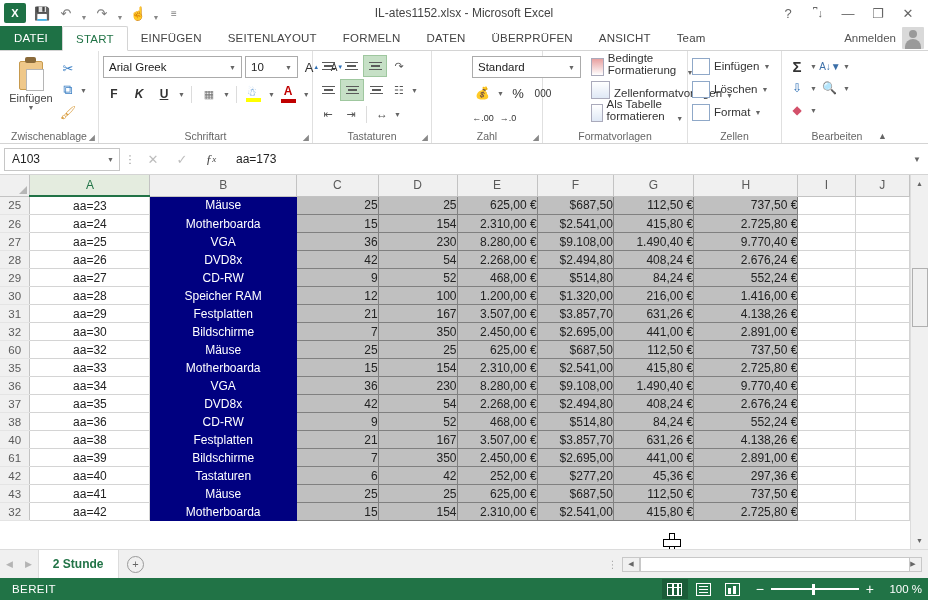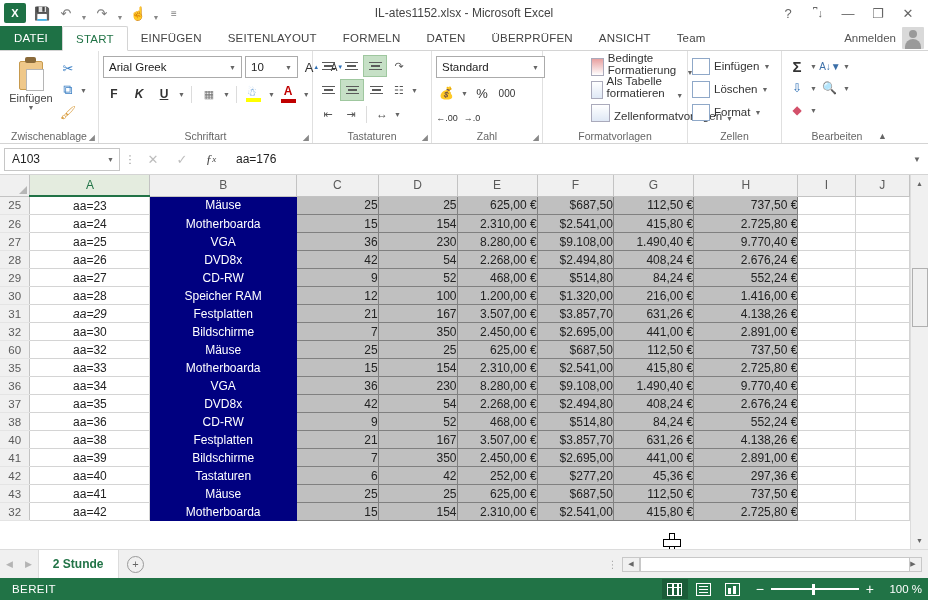"Standard" div.grp-body { margin-left: none -> 36px }
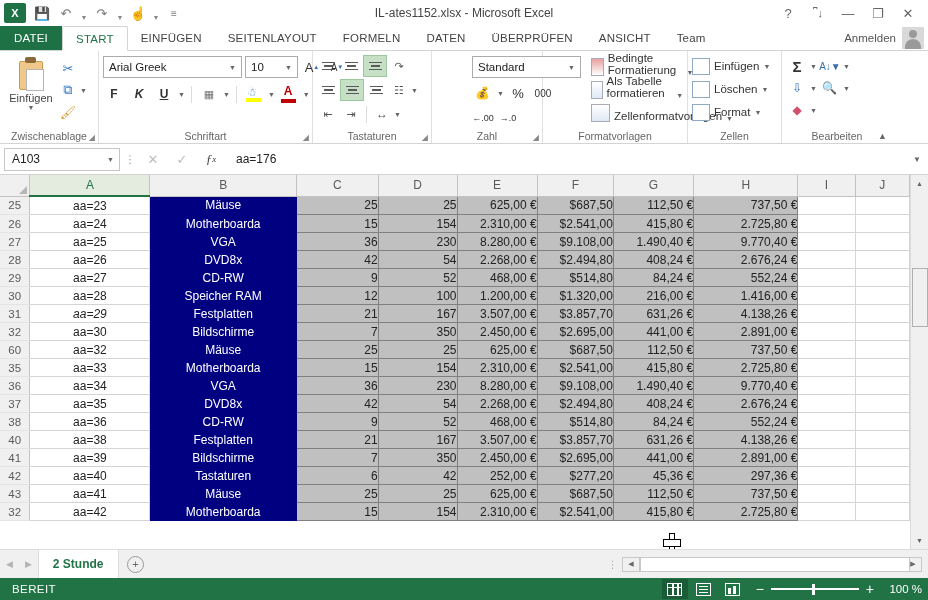"Als Tabelle formatieren" div.styrow { order: before "Zellenformatvorlagen" -> after "Zellenformatvorlagen" }
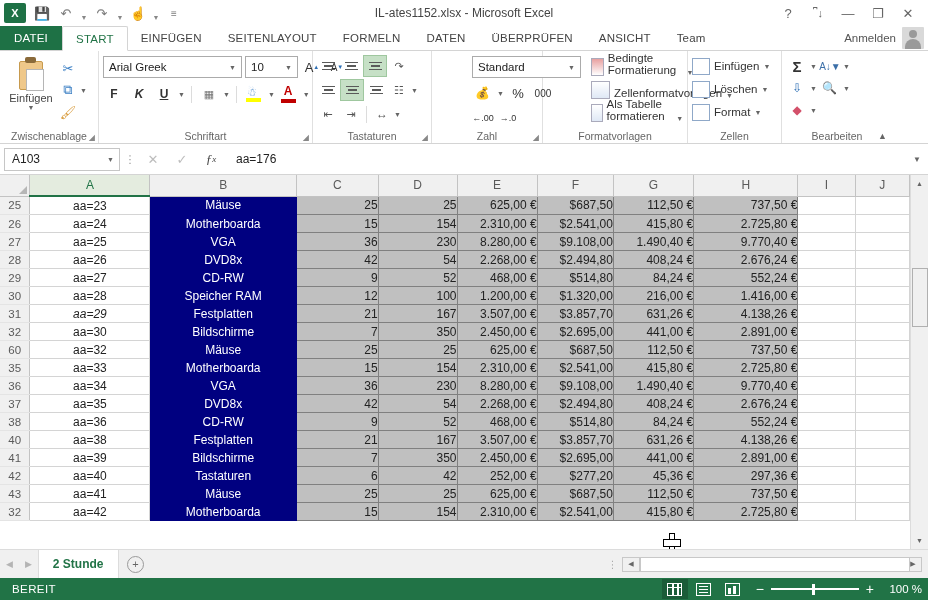"aa=176" div.finput { text: 176 -> 173 }
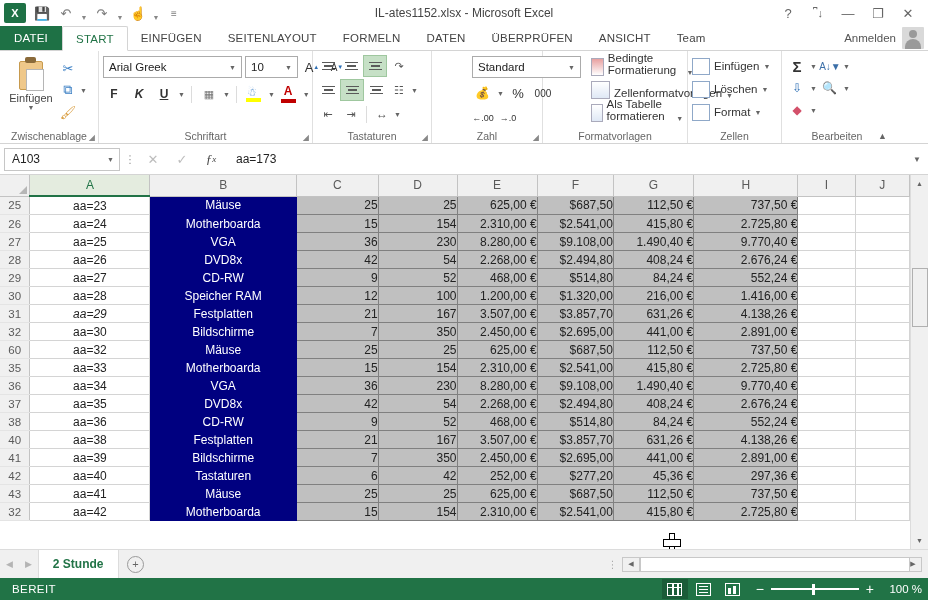"aa=29" td.cell { font-style: italic -> none }
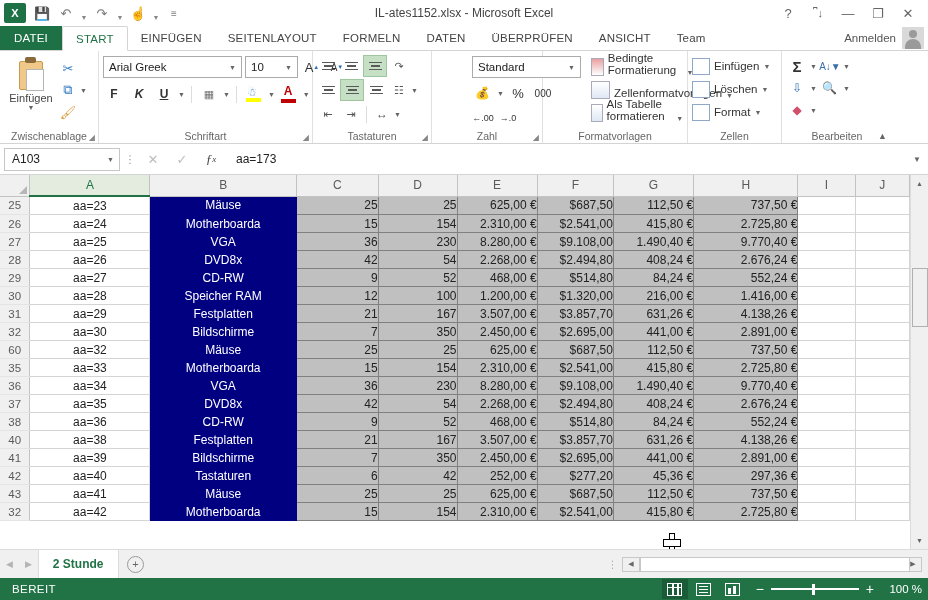"41" td.rowh { text: 41 -> 61 }
